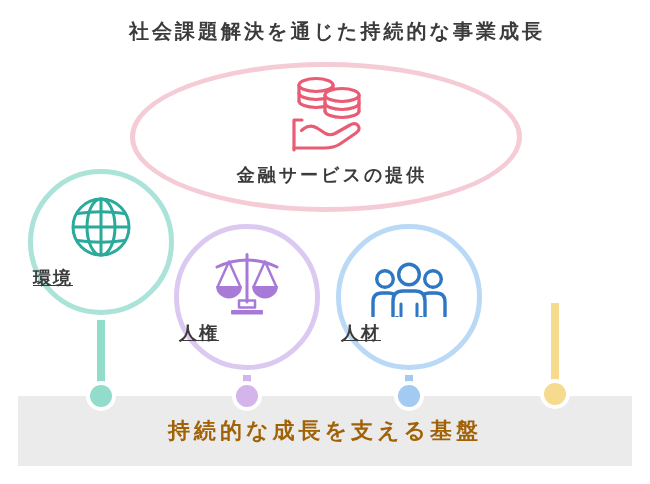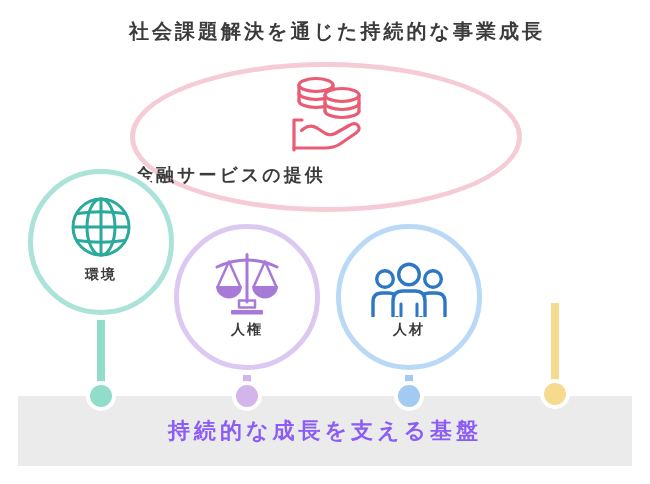"金融サービスの提供" .ellipse .e-label { left: 0 -> 6px; text-align: left -> center }
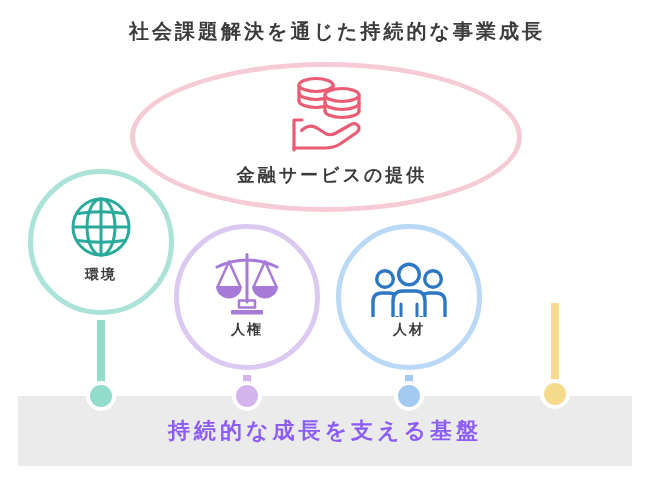"環境" .circle .c-label { font-size: 14px -> 18px; text-align: center -> none; text-decoration: none -> underline }
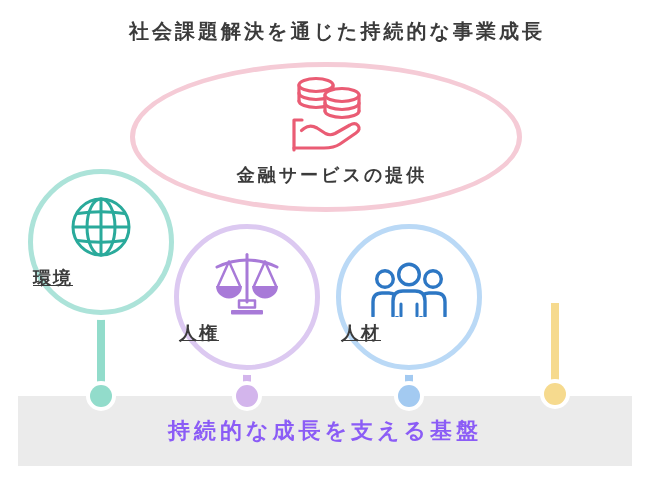"持続的な成長を支える基盤" .basebar .b-label { color: #8b5cf6 -> #a16207 }
